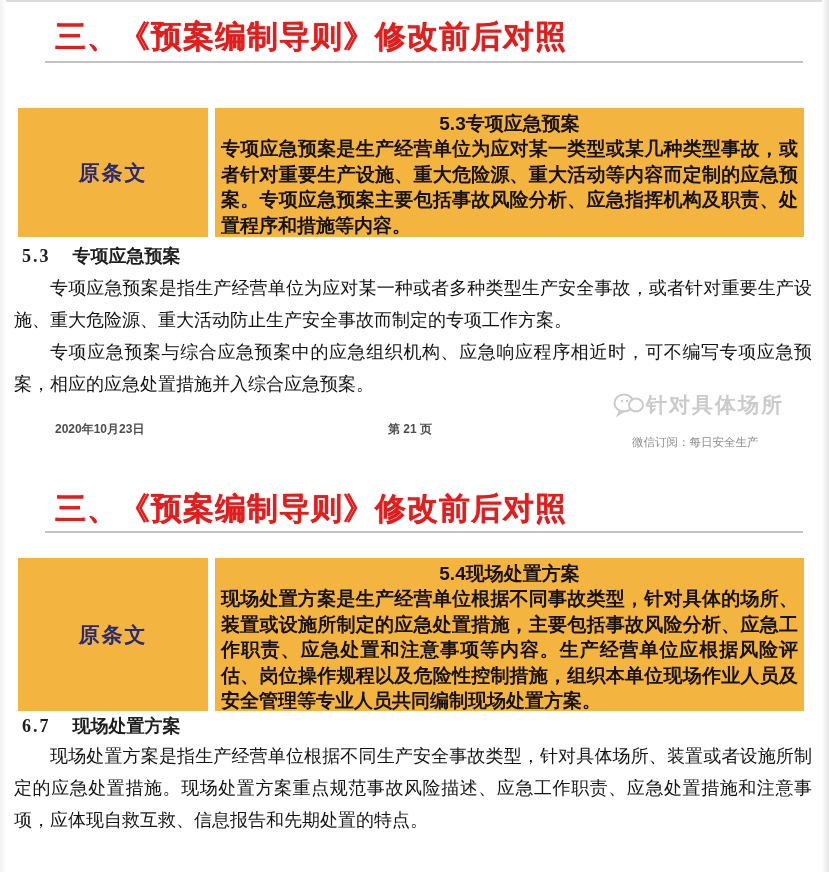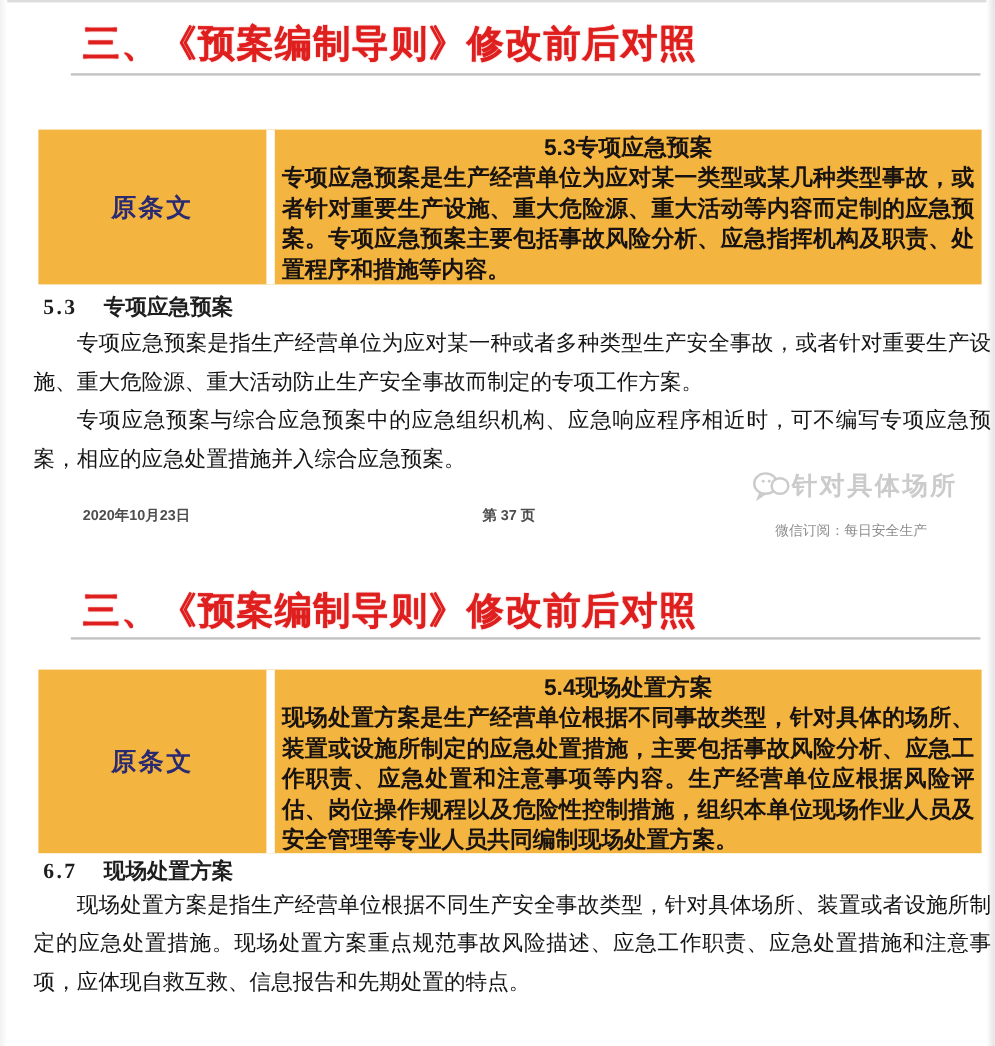"三、《预案编制导则》修改前后对照" .slide { left: 14px -> 0 }
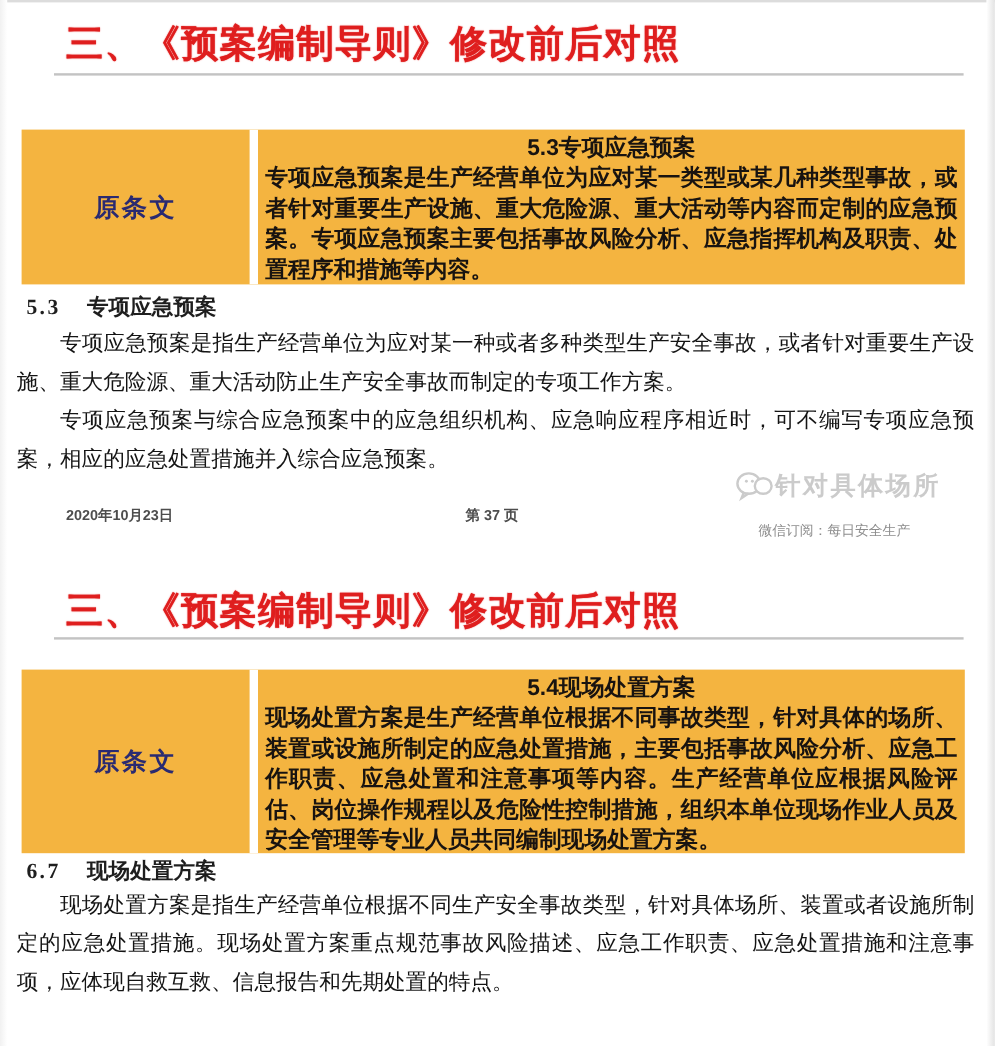"专项应急预案是指生产经营单位为应对某一种或者多种类型生产安全事故，或者针对重要生" .body-text { font-family: Liberation Mono, monospace -> Liberation Sans, sans-serif }
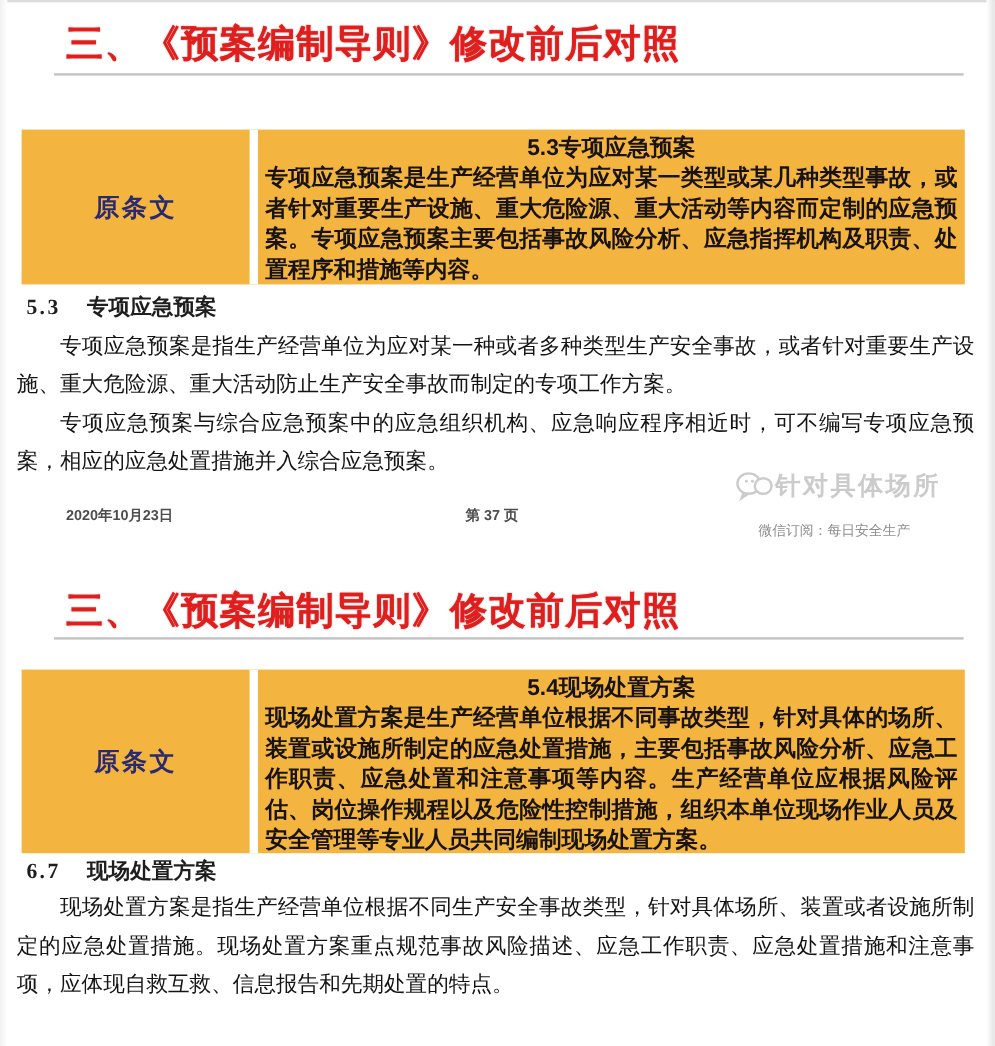"第 37 页" div.footer-page { text: 37 -> 21 }
